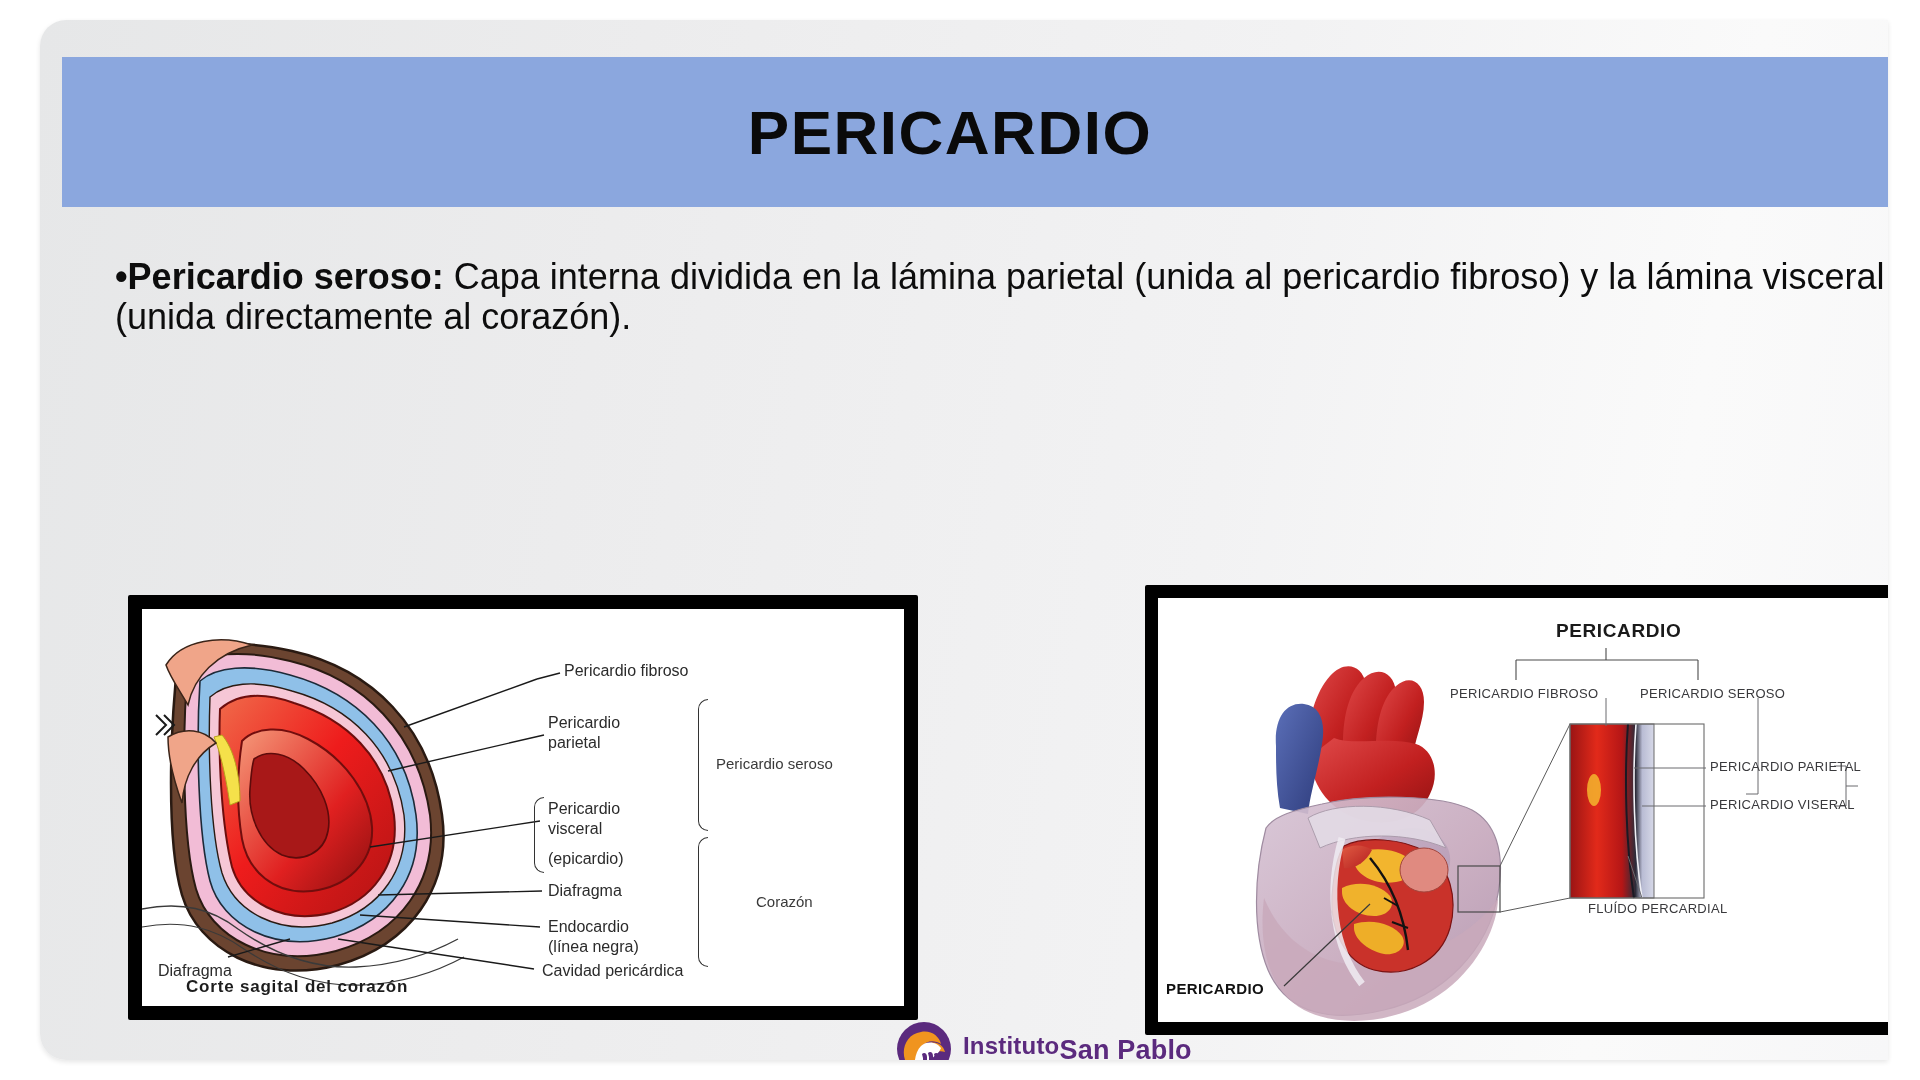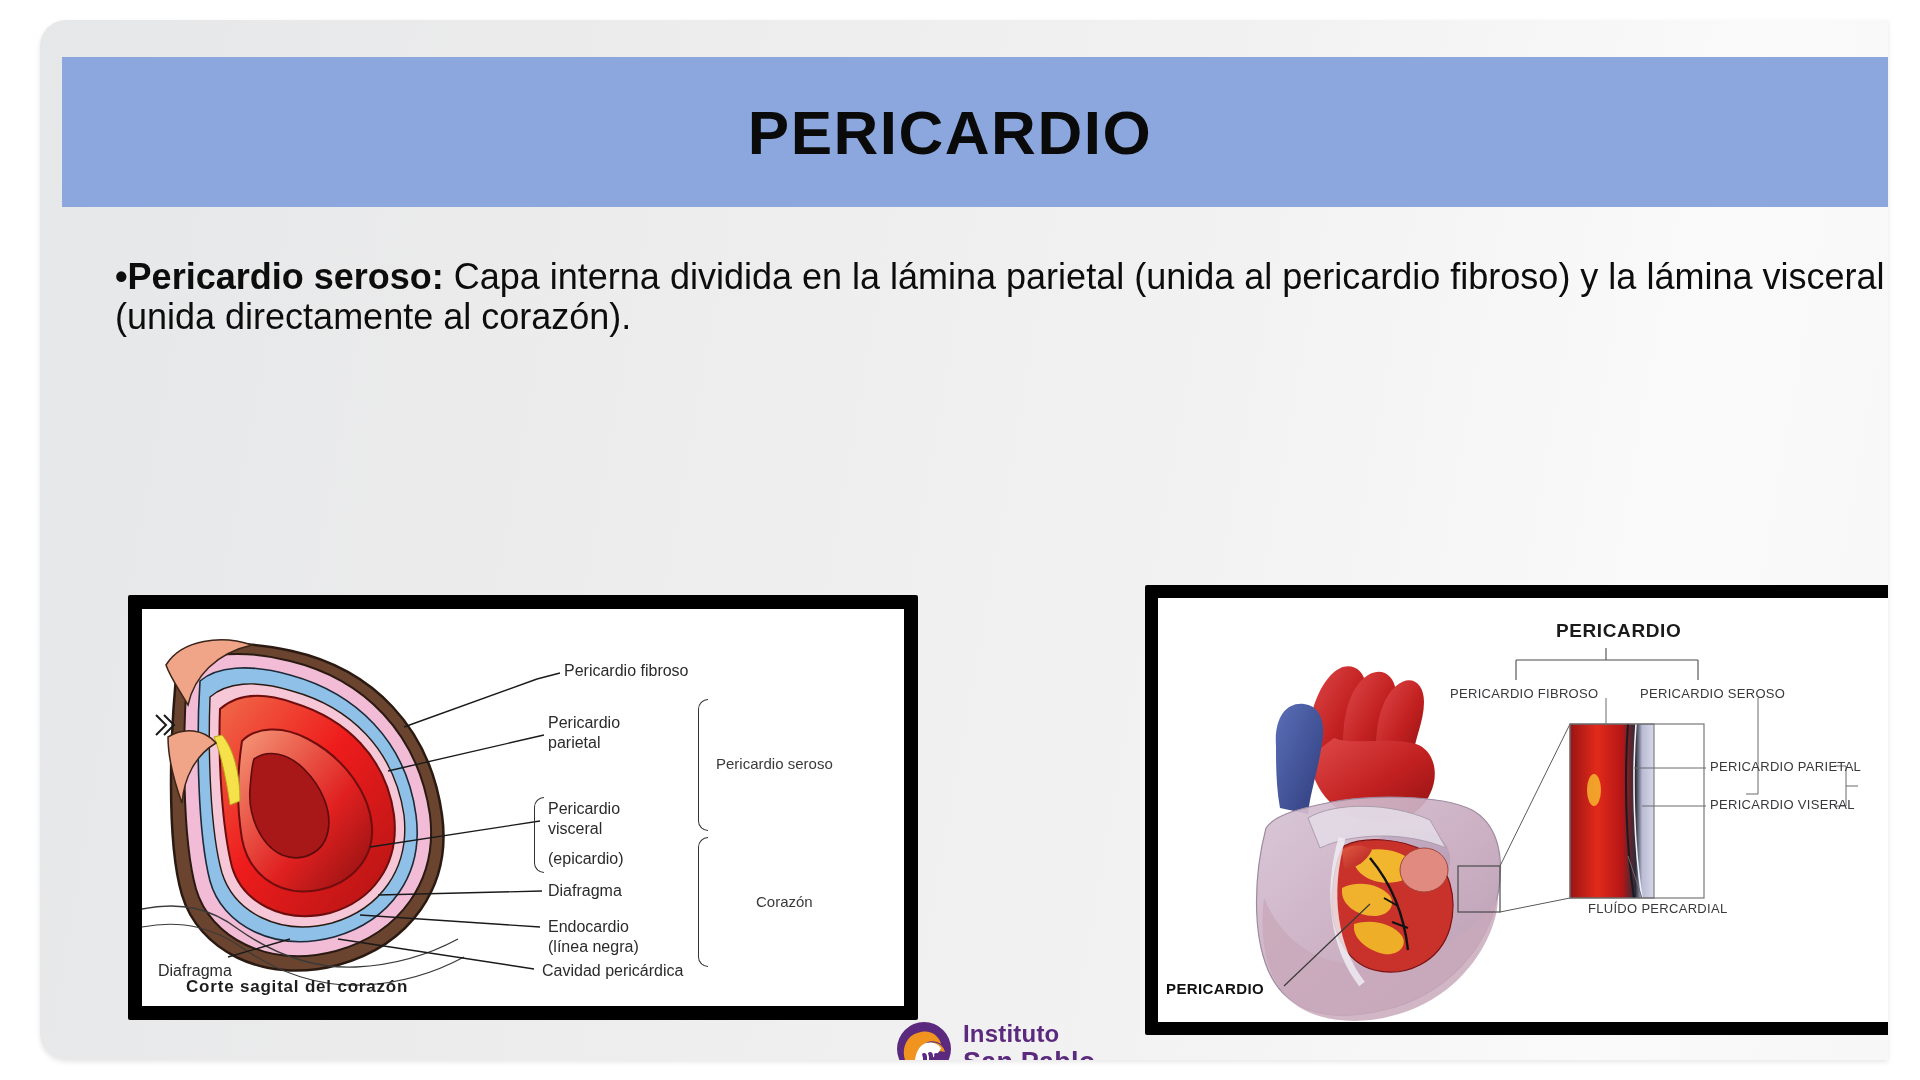"Instituto" .logo-text { flex-direction: column -> row }
